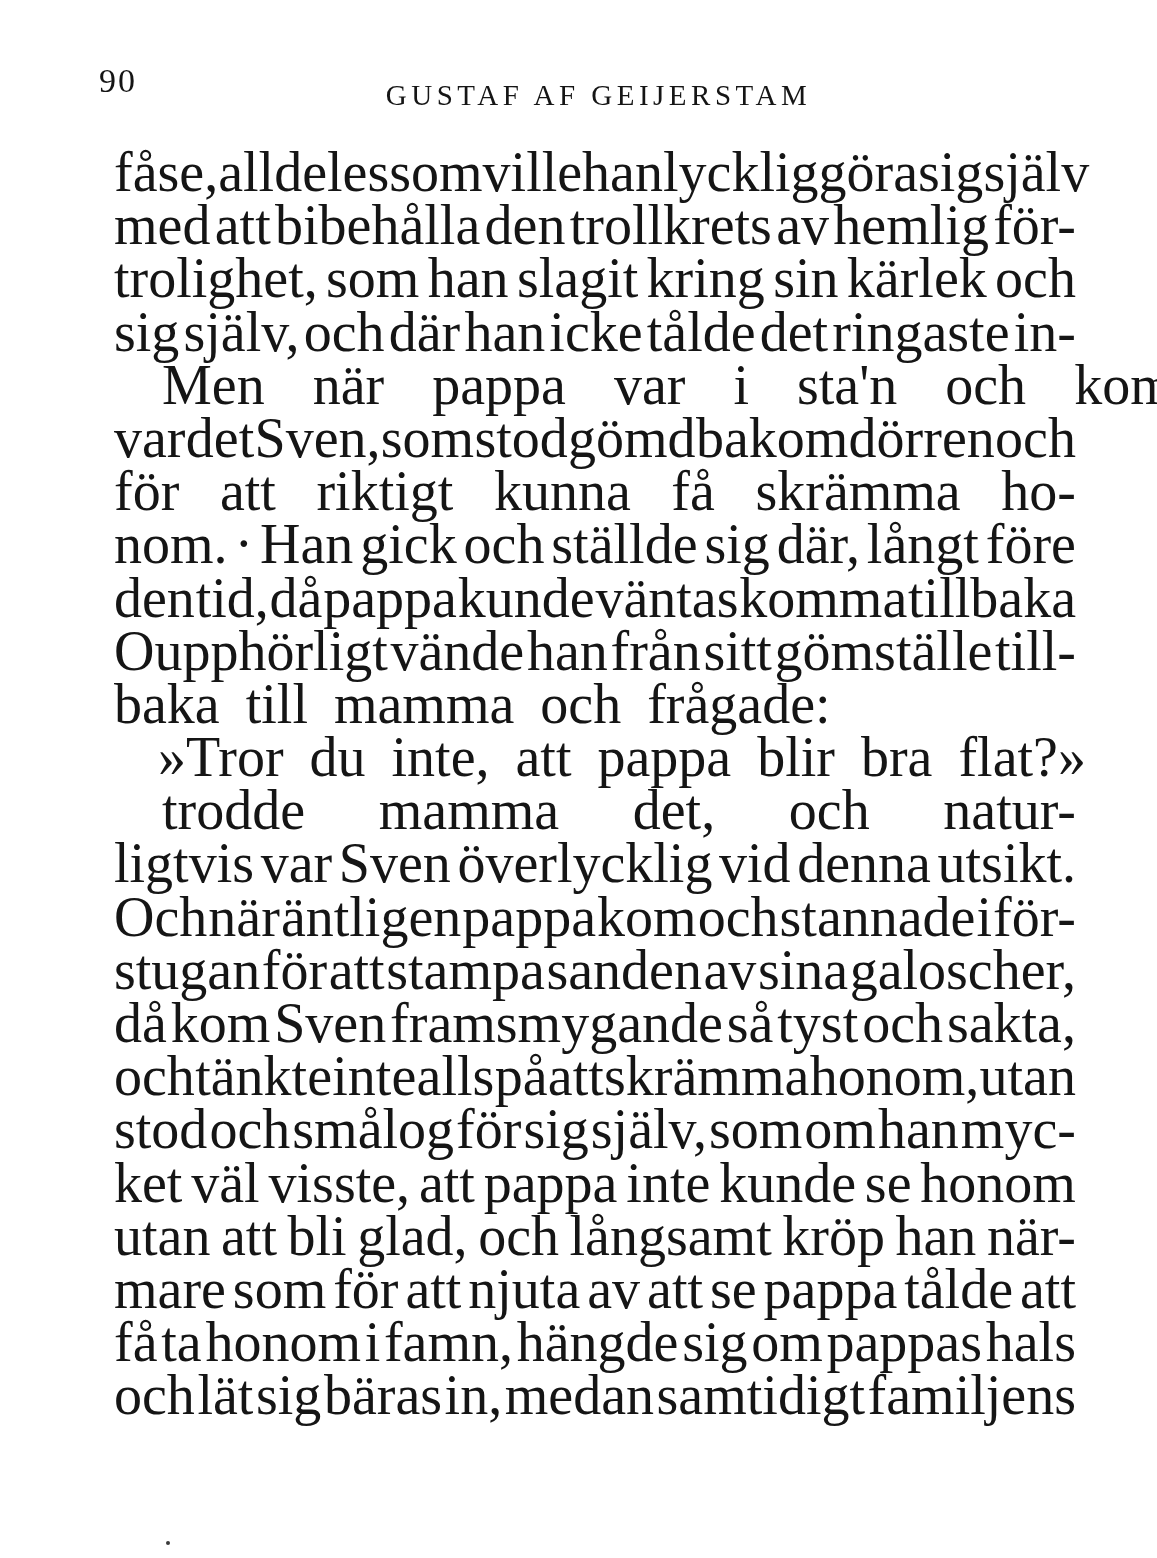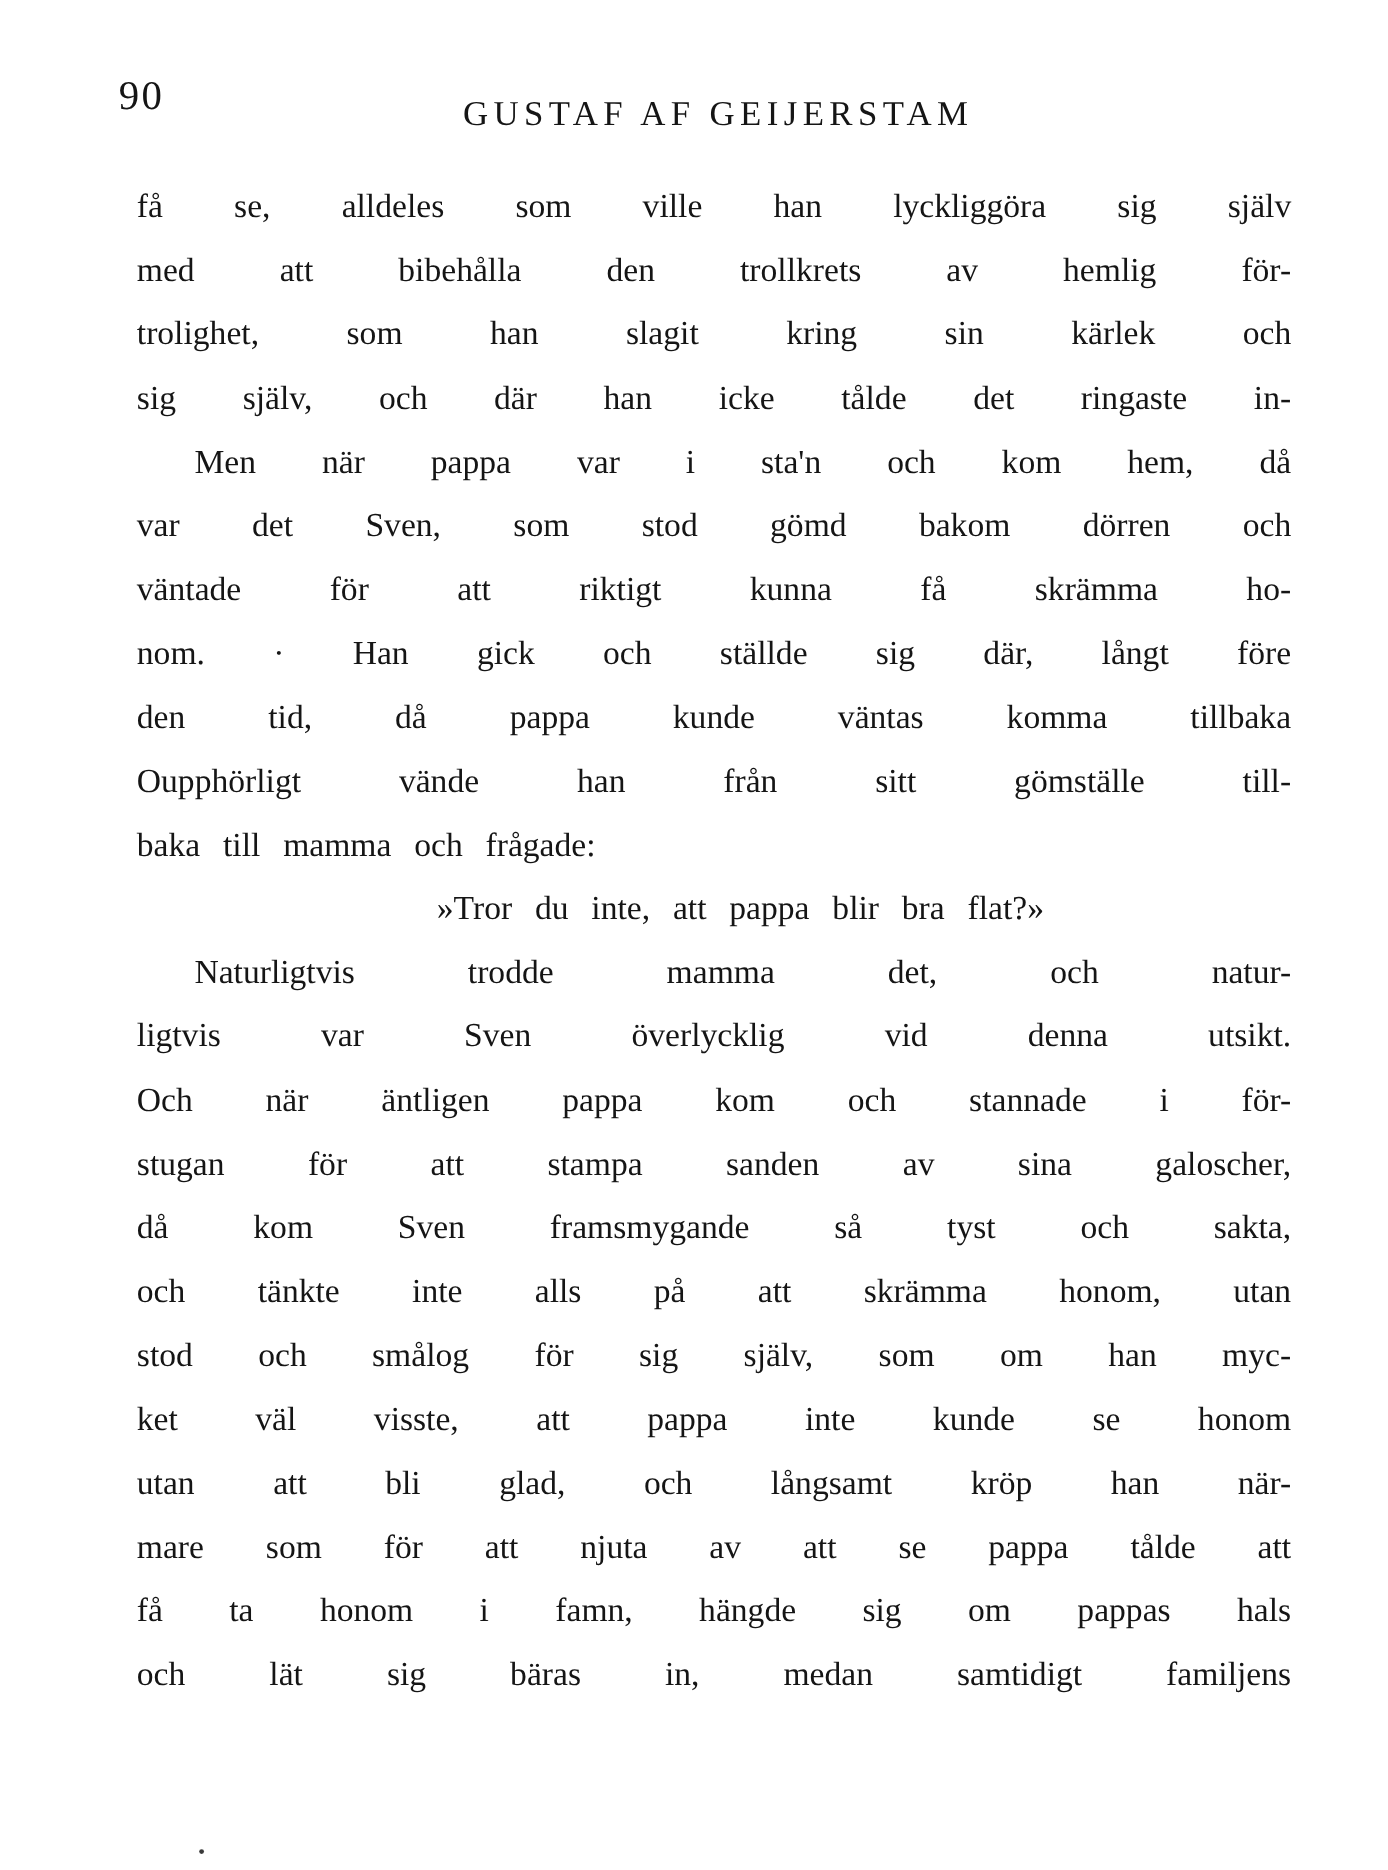"få" .textblock { font-size: 28px -> 56px }
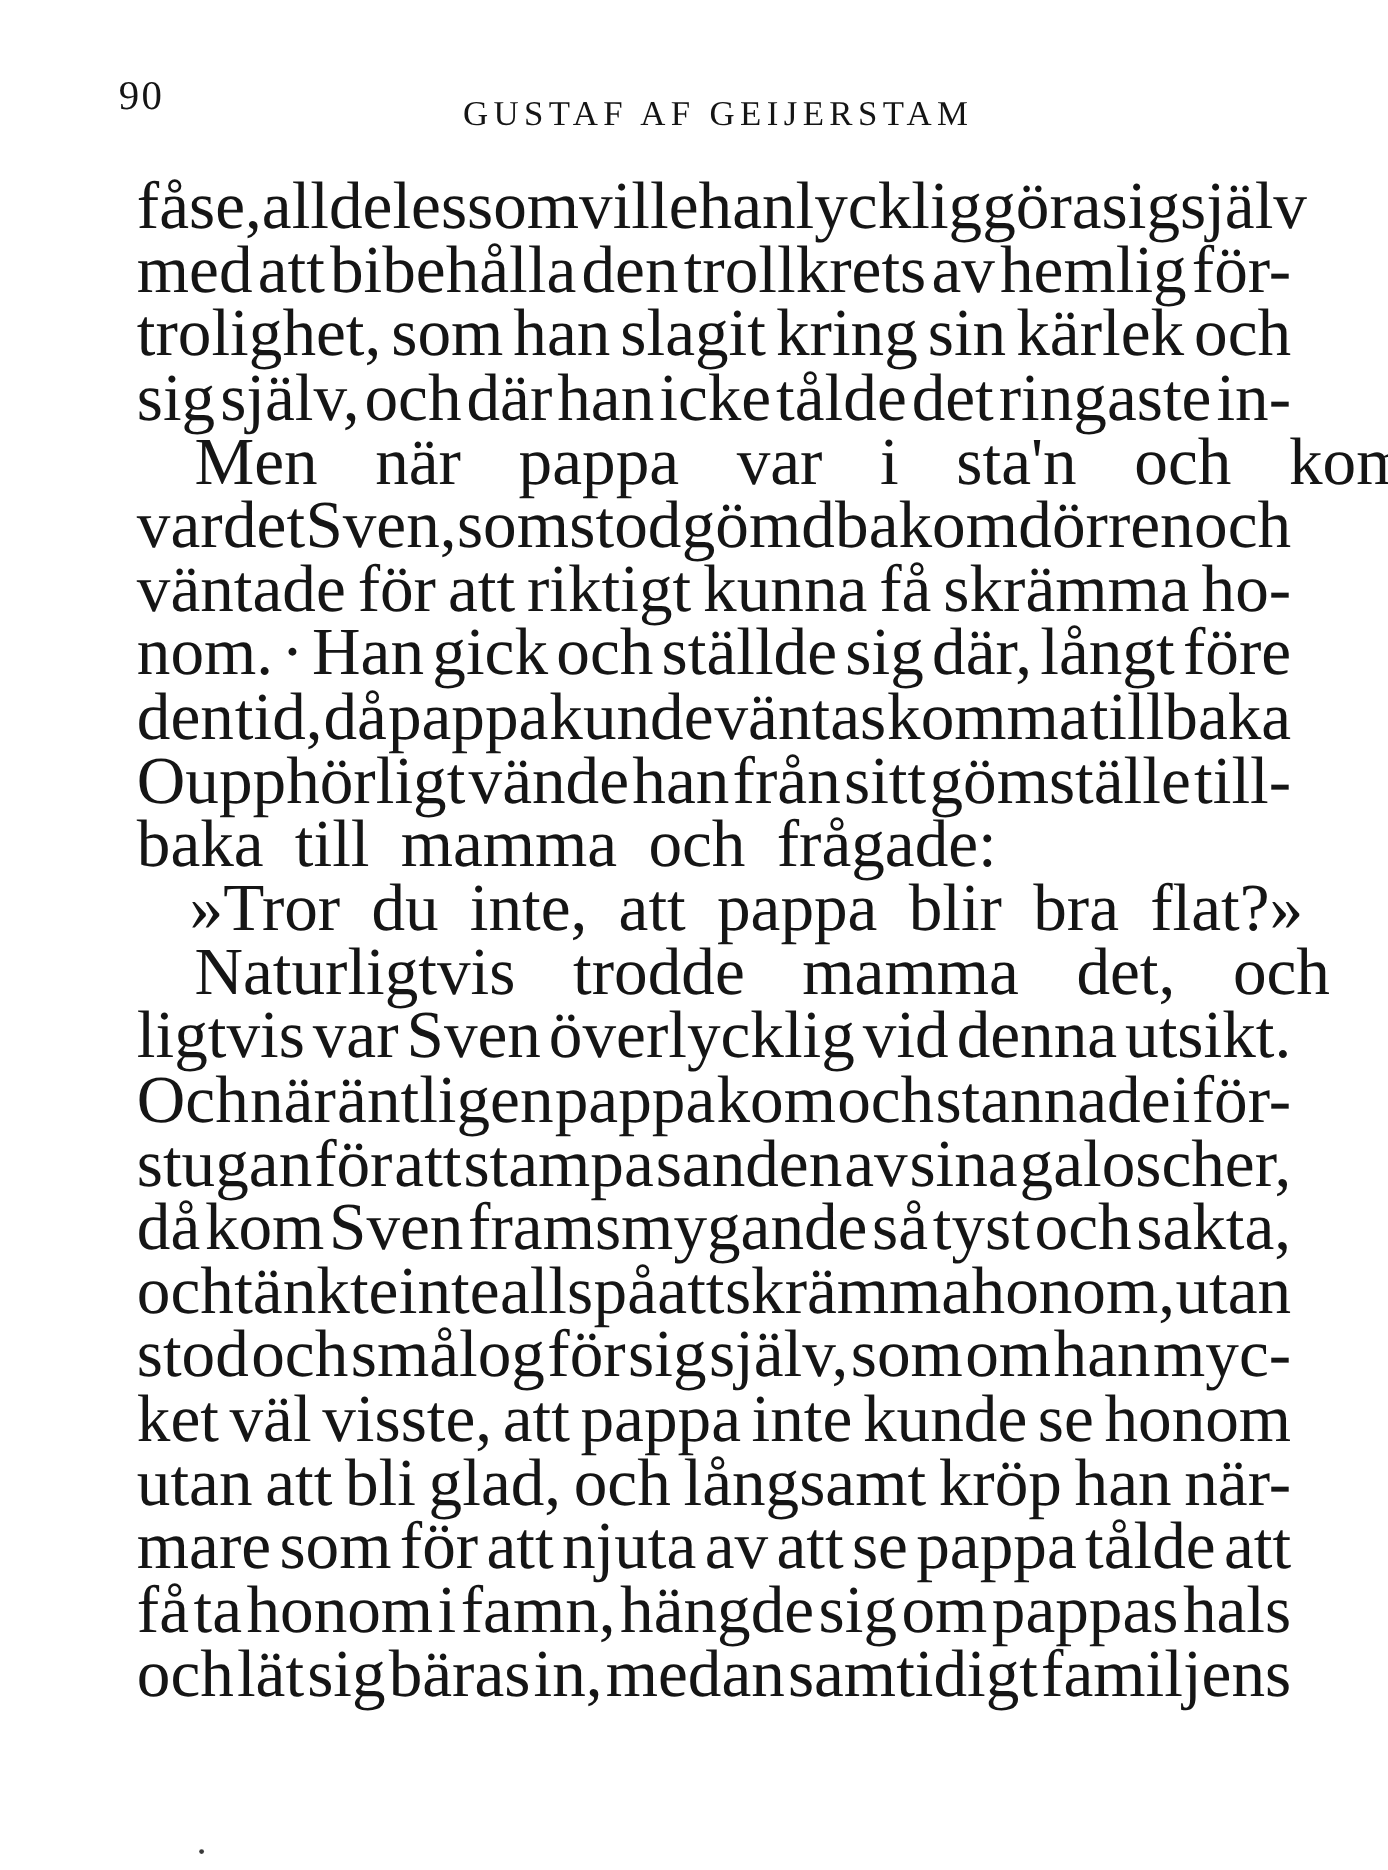"väntade" span { html: <span>väntade</span> -> none }
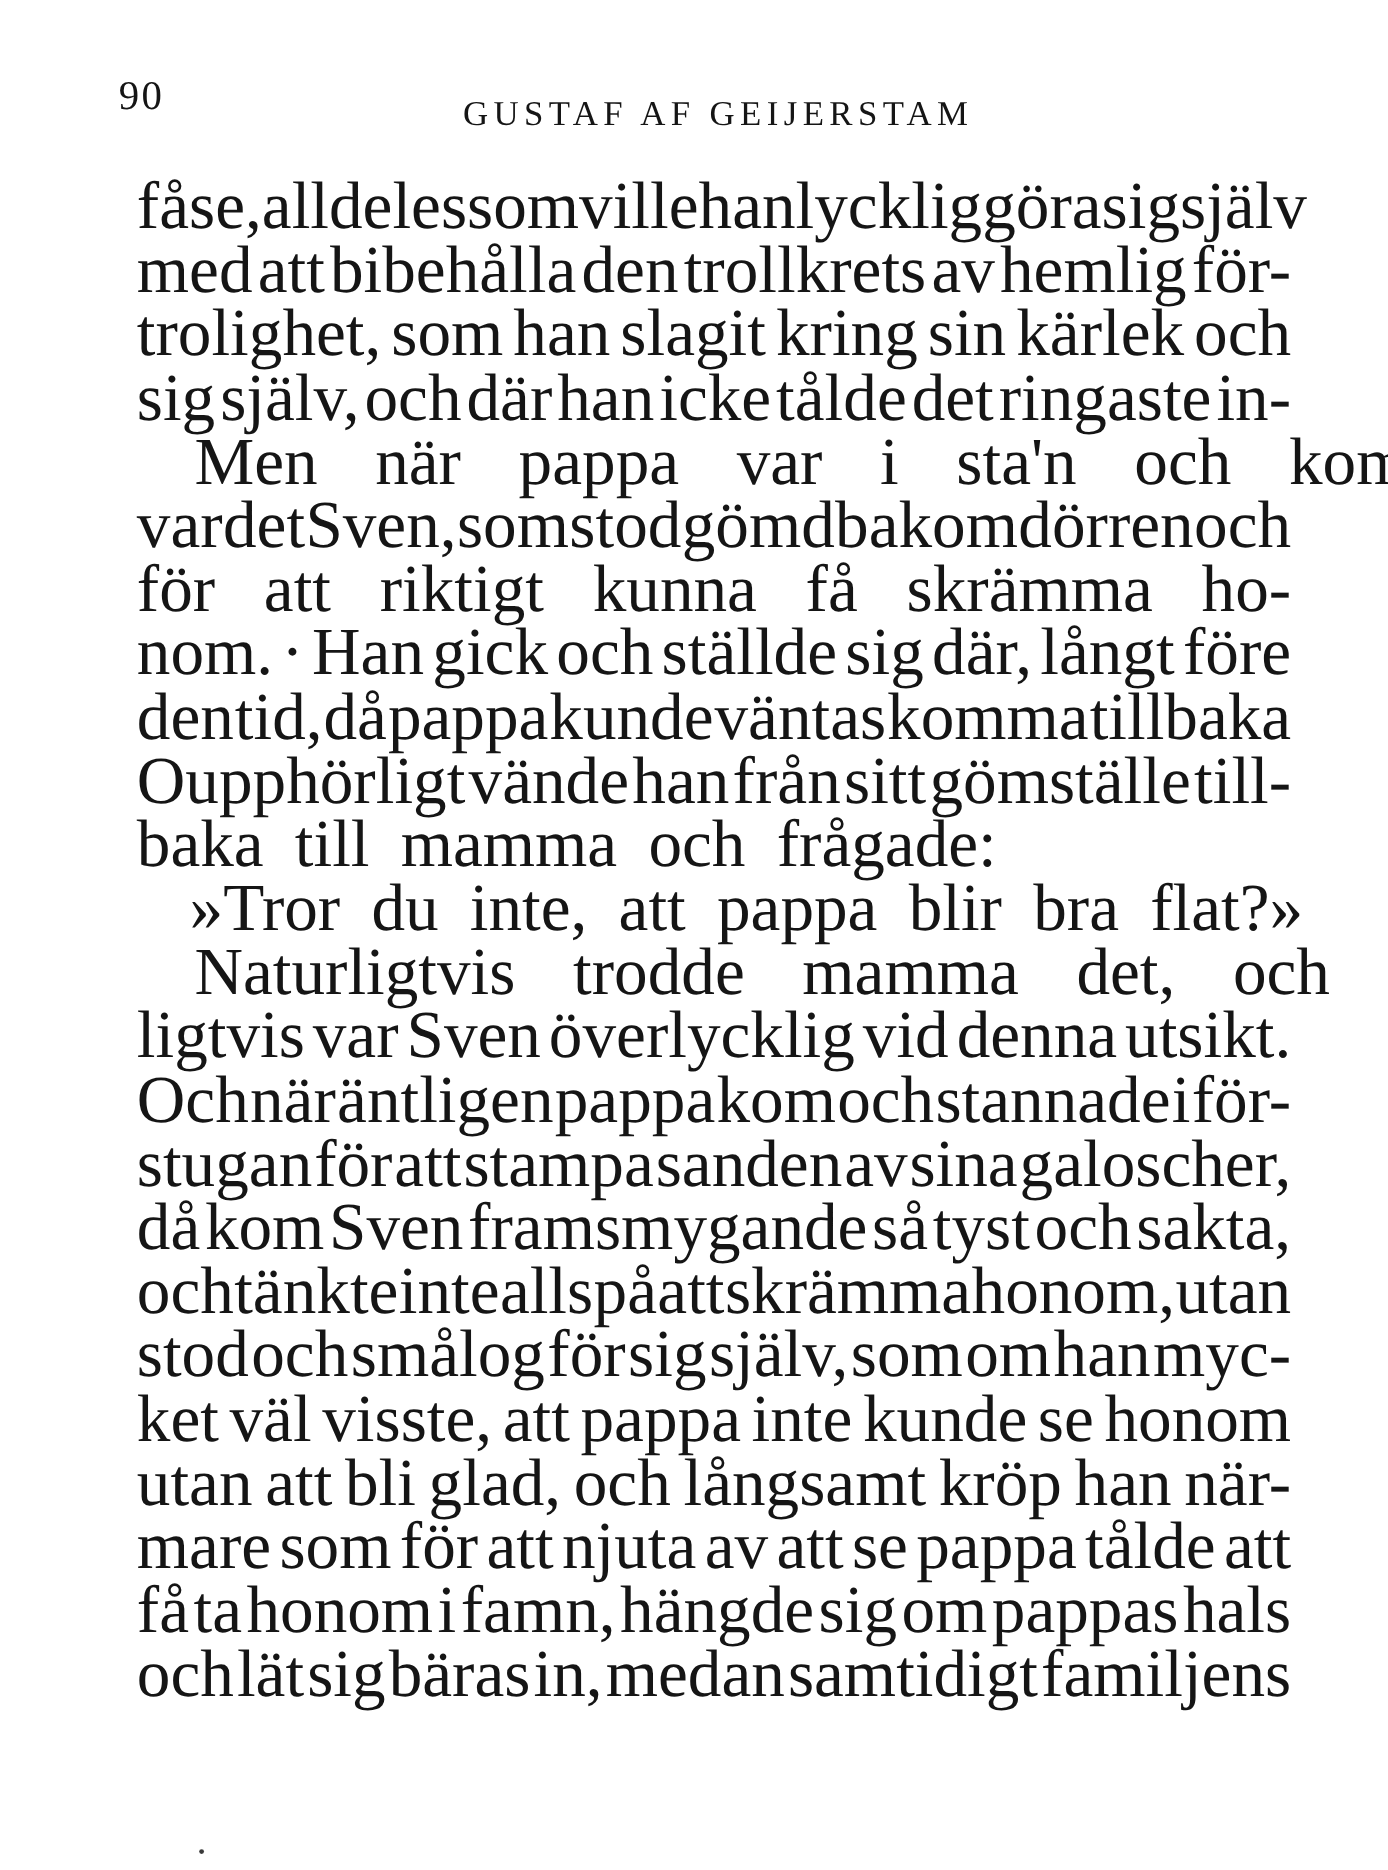"Naturligtvis" span { html: <span>Naturligtvis</span> -> none }
